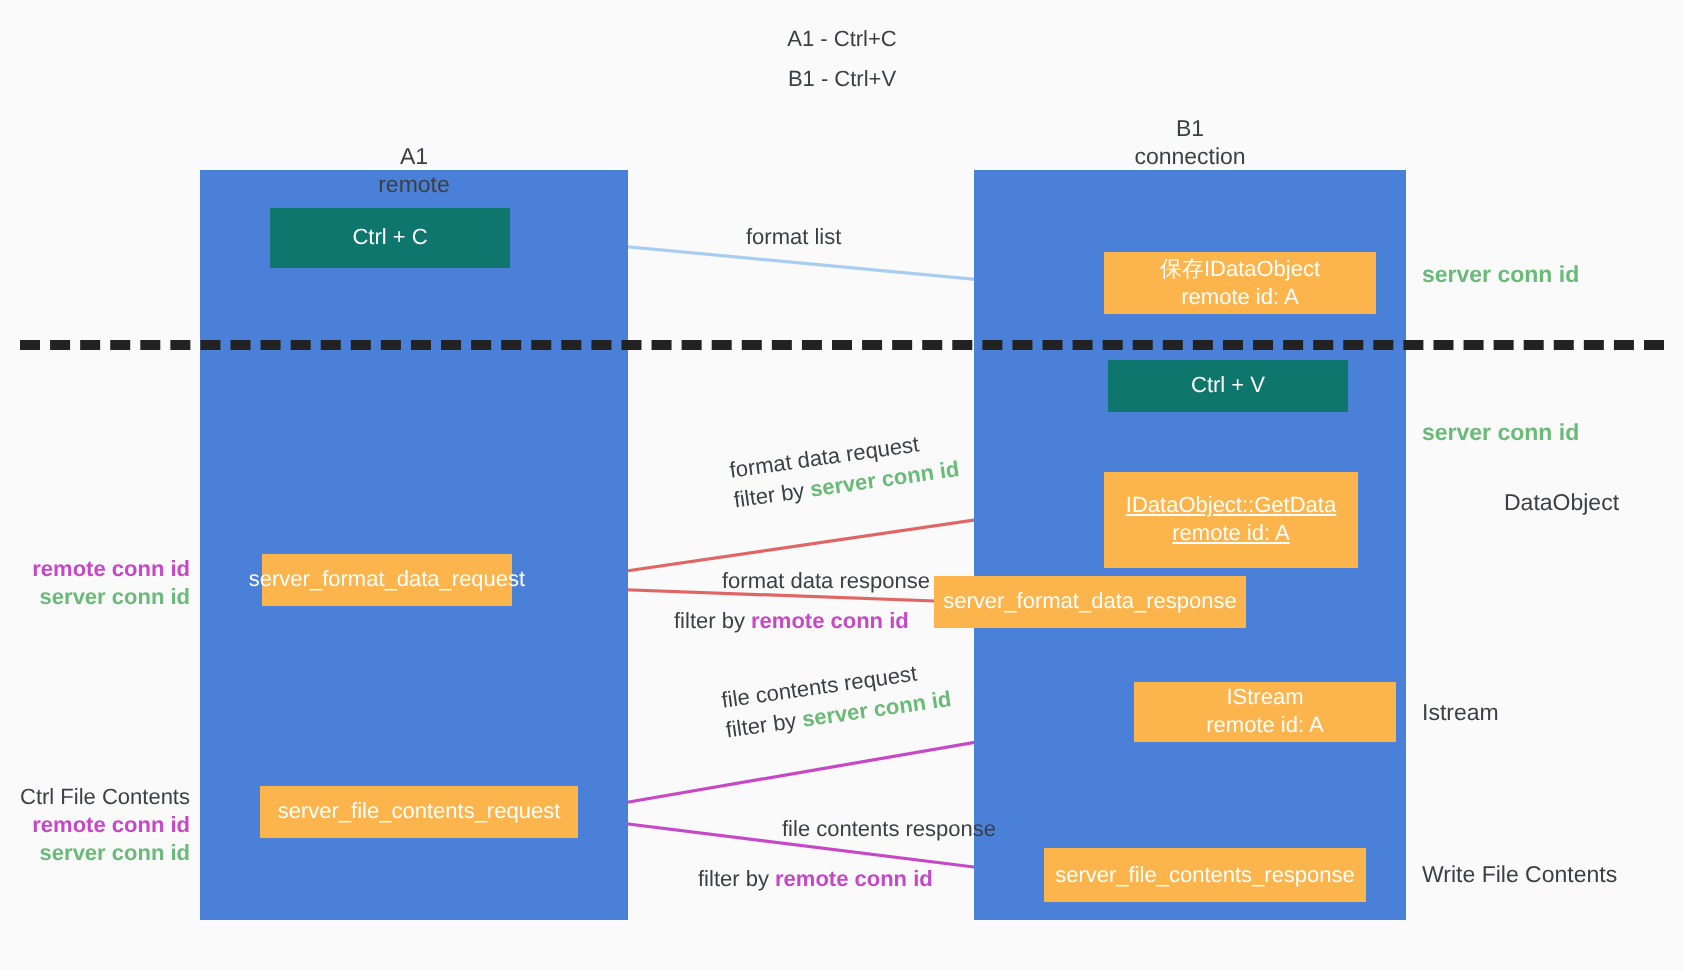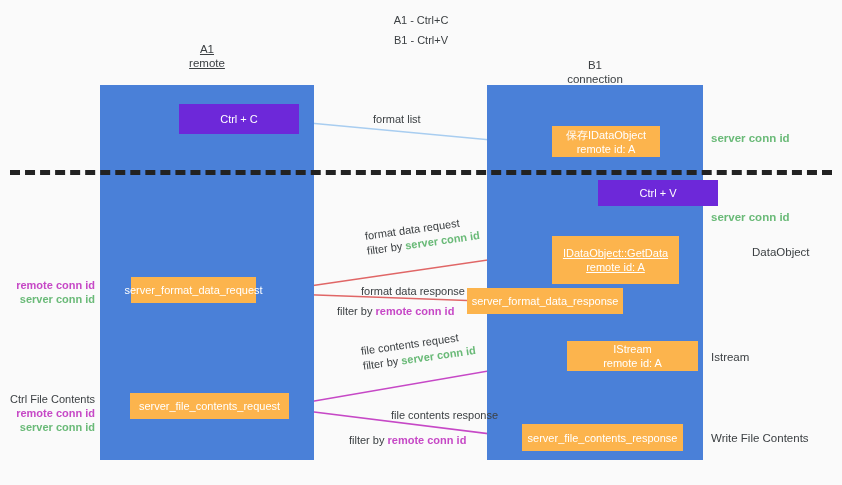"A1" #hdr-a1 { text-decoration: underline -> none; top: 42px -> 72px }
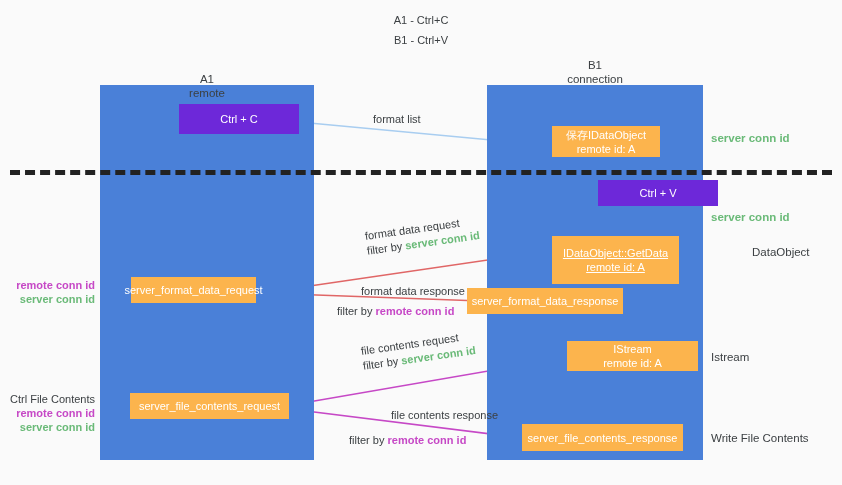"Ctrl + C" .box.green { background: #6d28d9 -> #0f766e; margin-left: 44px -> none }
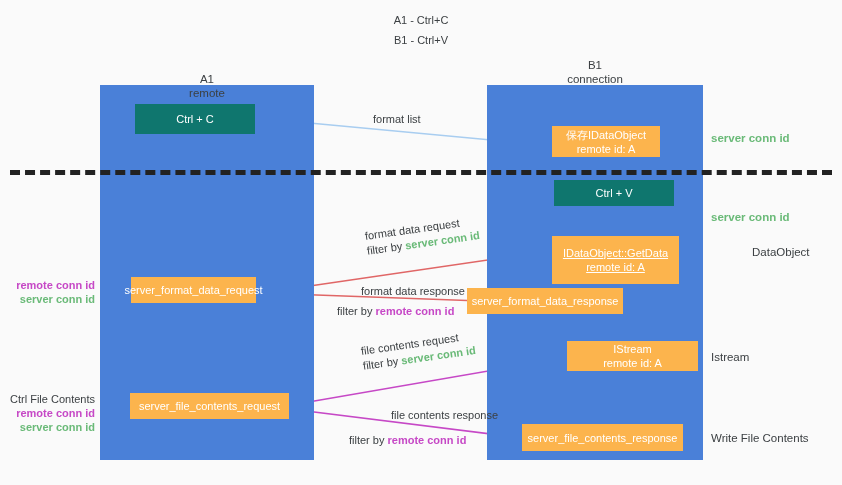"保存IDataObject" #box-dataobj { width: 108px -> 136px }
